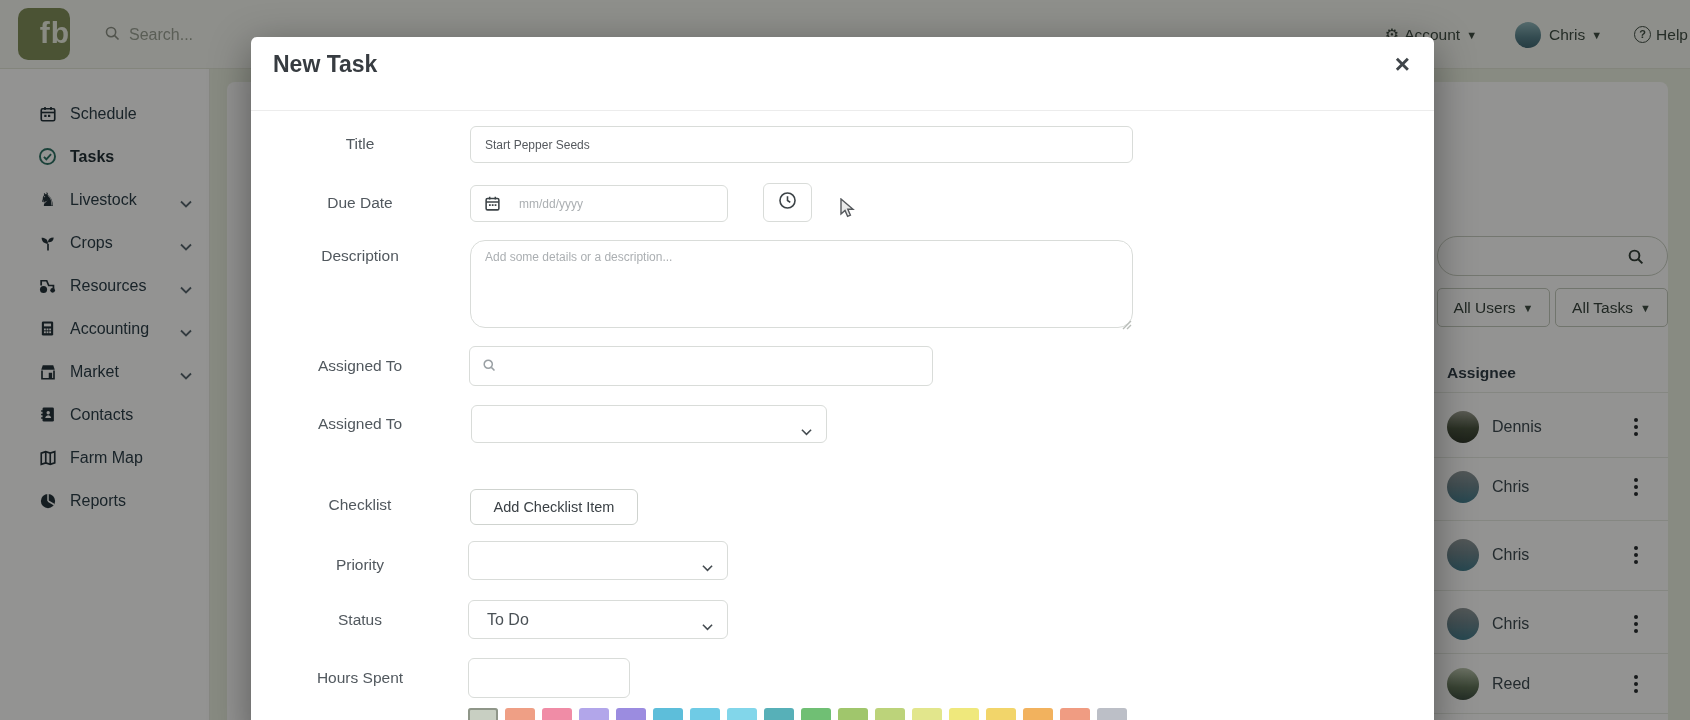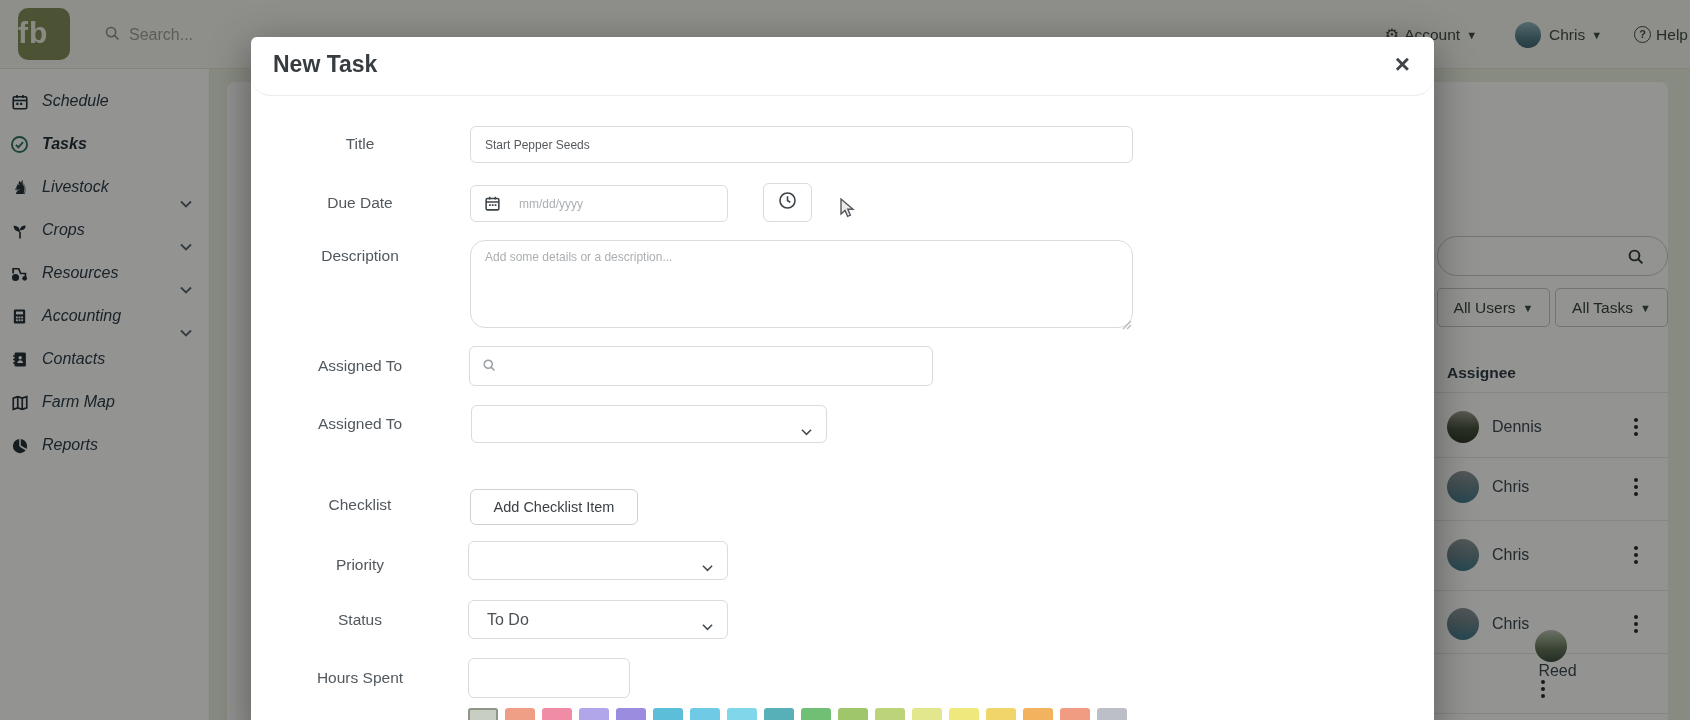"fb" .logo { text-align: left -> right }
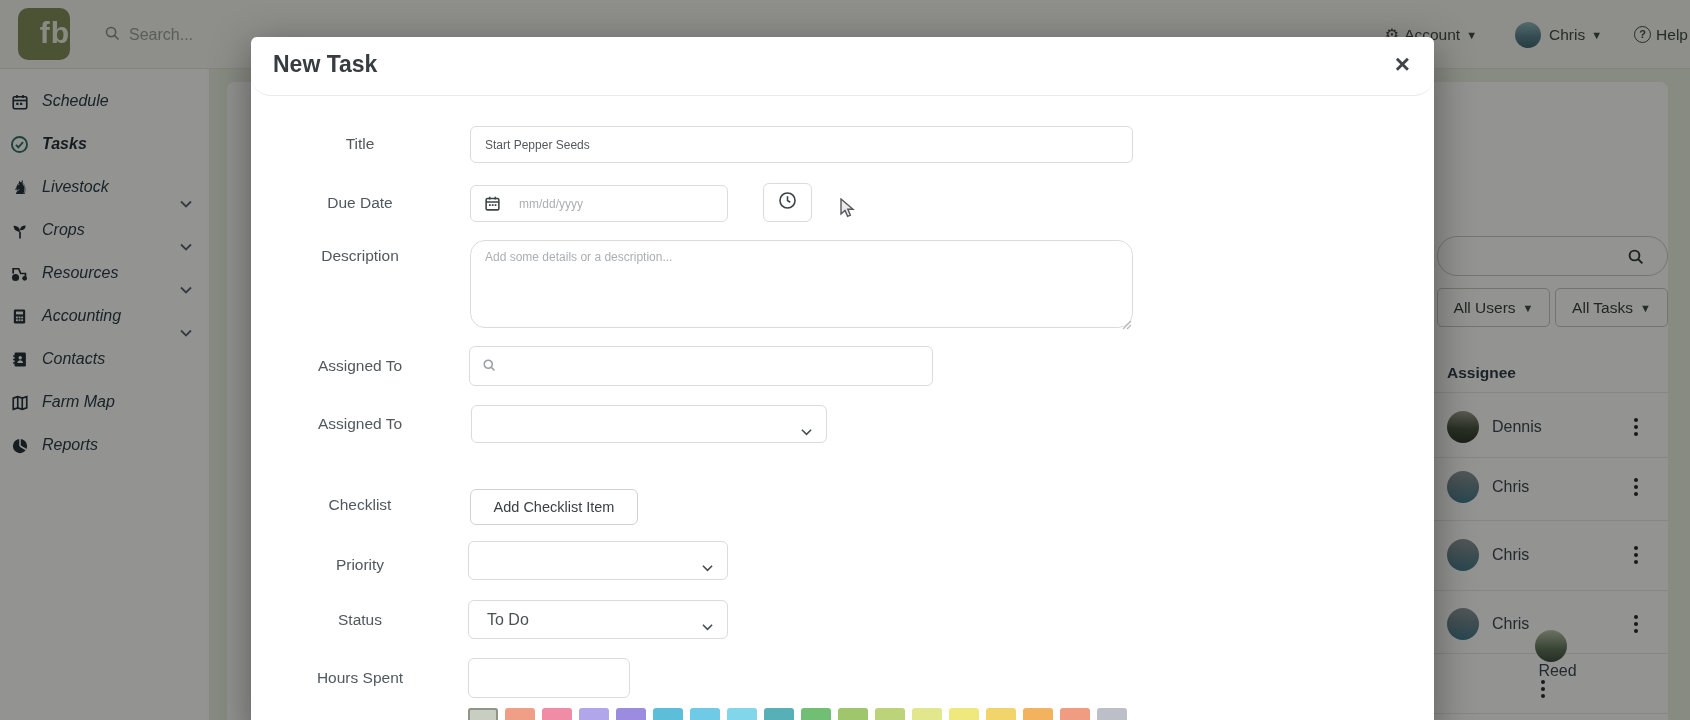"New Task" .m-header { border-radius: 20px -> none; height: 59px -> 74px }
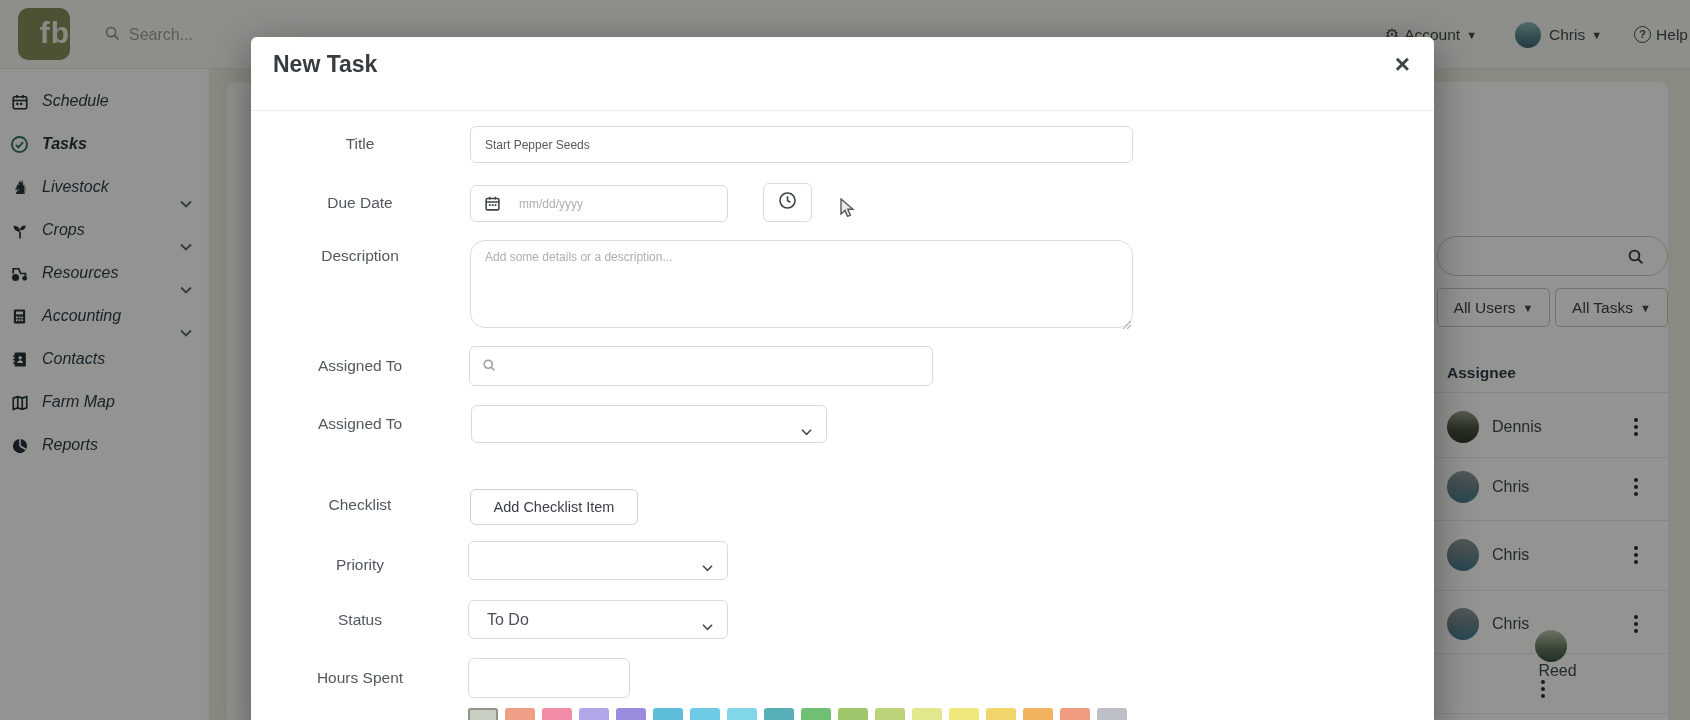"Schedule" .nav-item { align-items: flex-start -> center; font-style: italic -> none; padding-left: 10px -> 38px }
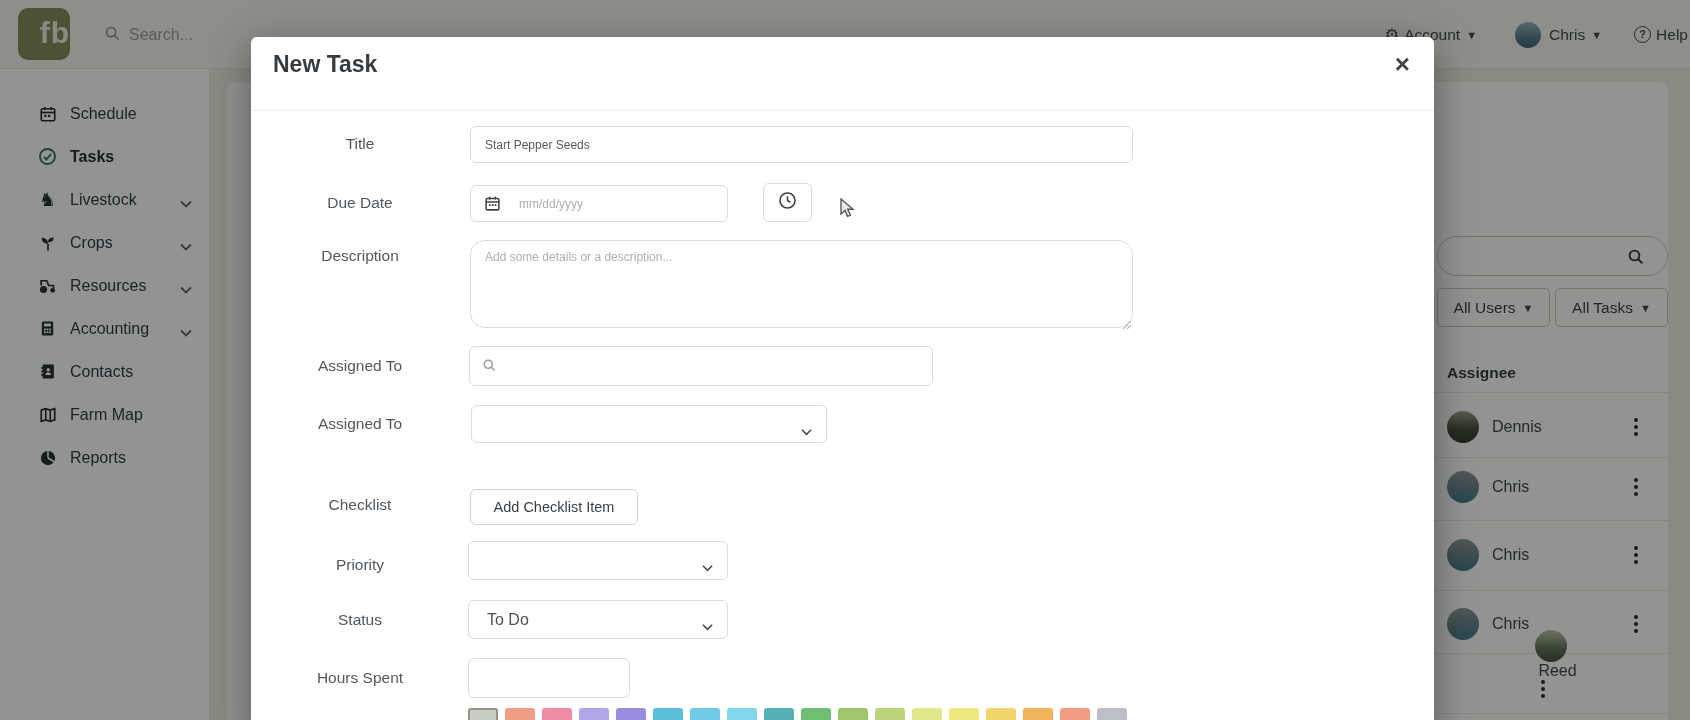"Market" div.nav-item { html: none -> <div> <span> <svg> <path></path> <path></path> <rect></rect> </svg> </span> <span>Market</span> <span> <svg> <path></path> </svg> </span> </div> }
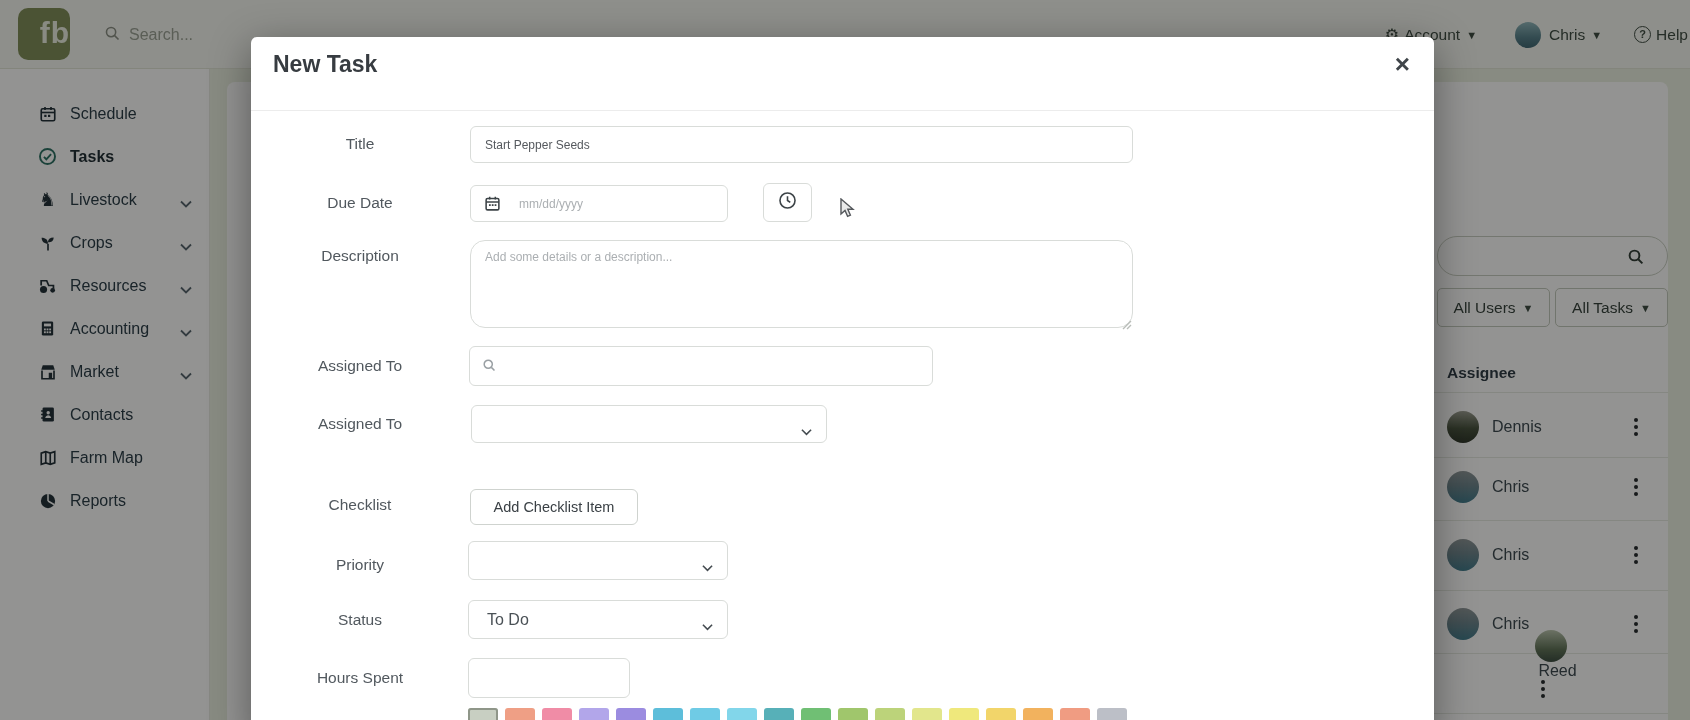"Reed" div.a-row { flex-direction: column -> none; top: 548px -> 585px }
